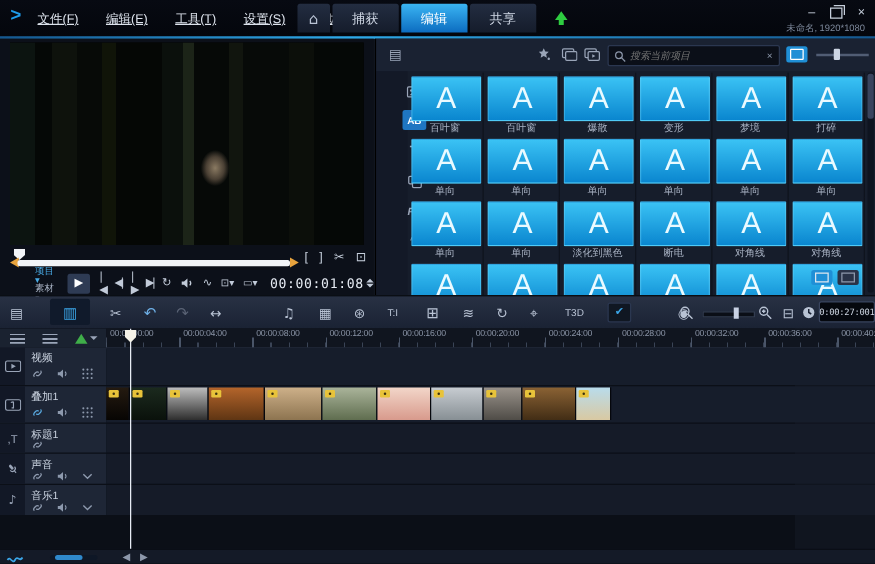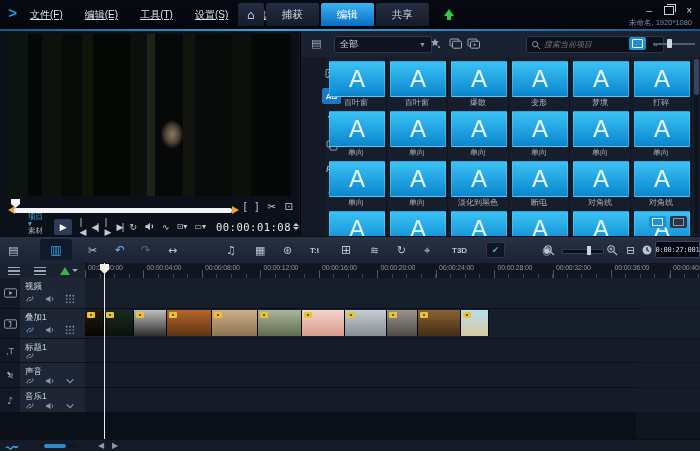"全部" div { html: <div> <span>全部</span> <span>▼</span> </div> -> none }
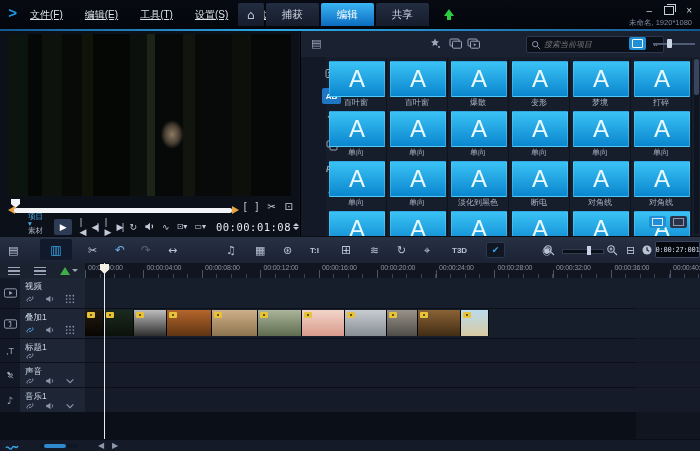"搜索当前项目" #search { margin-left: 40px -> none }
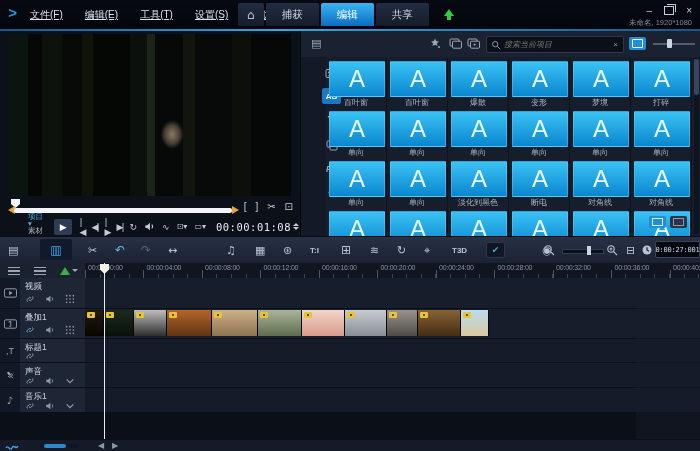"T:I" .tlabel { font-weight: bold -> normal }
